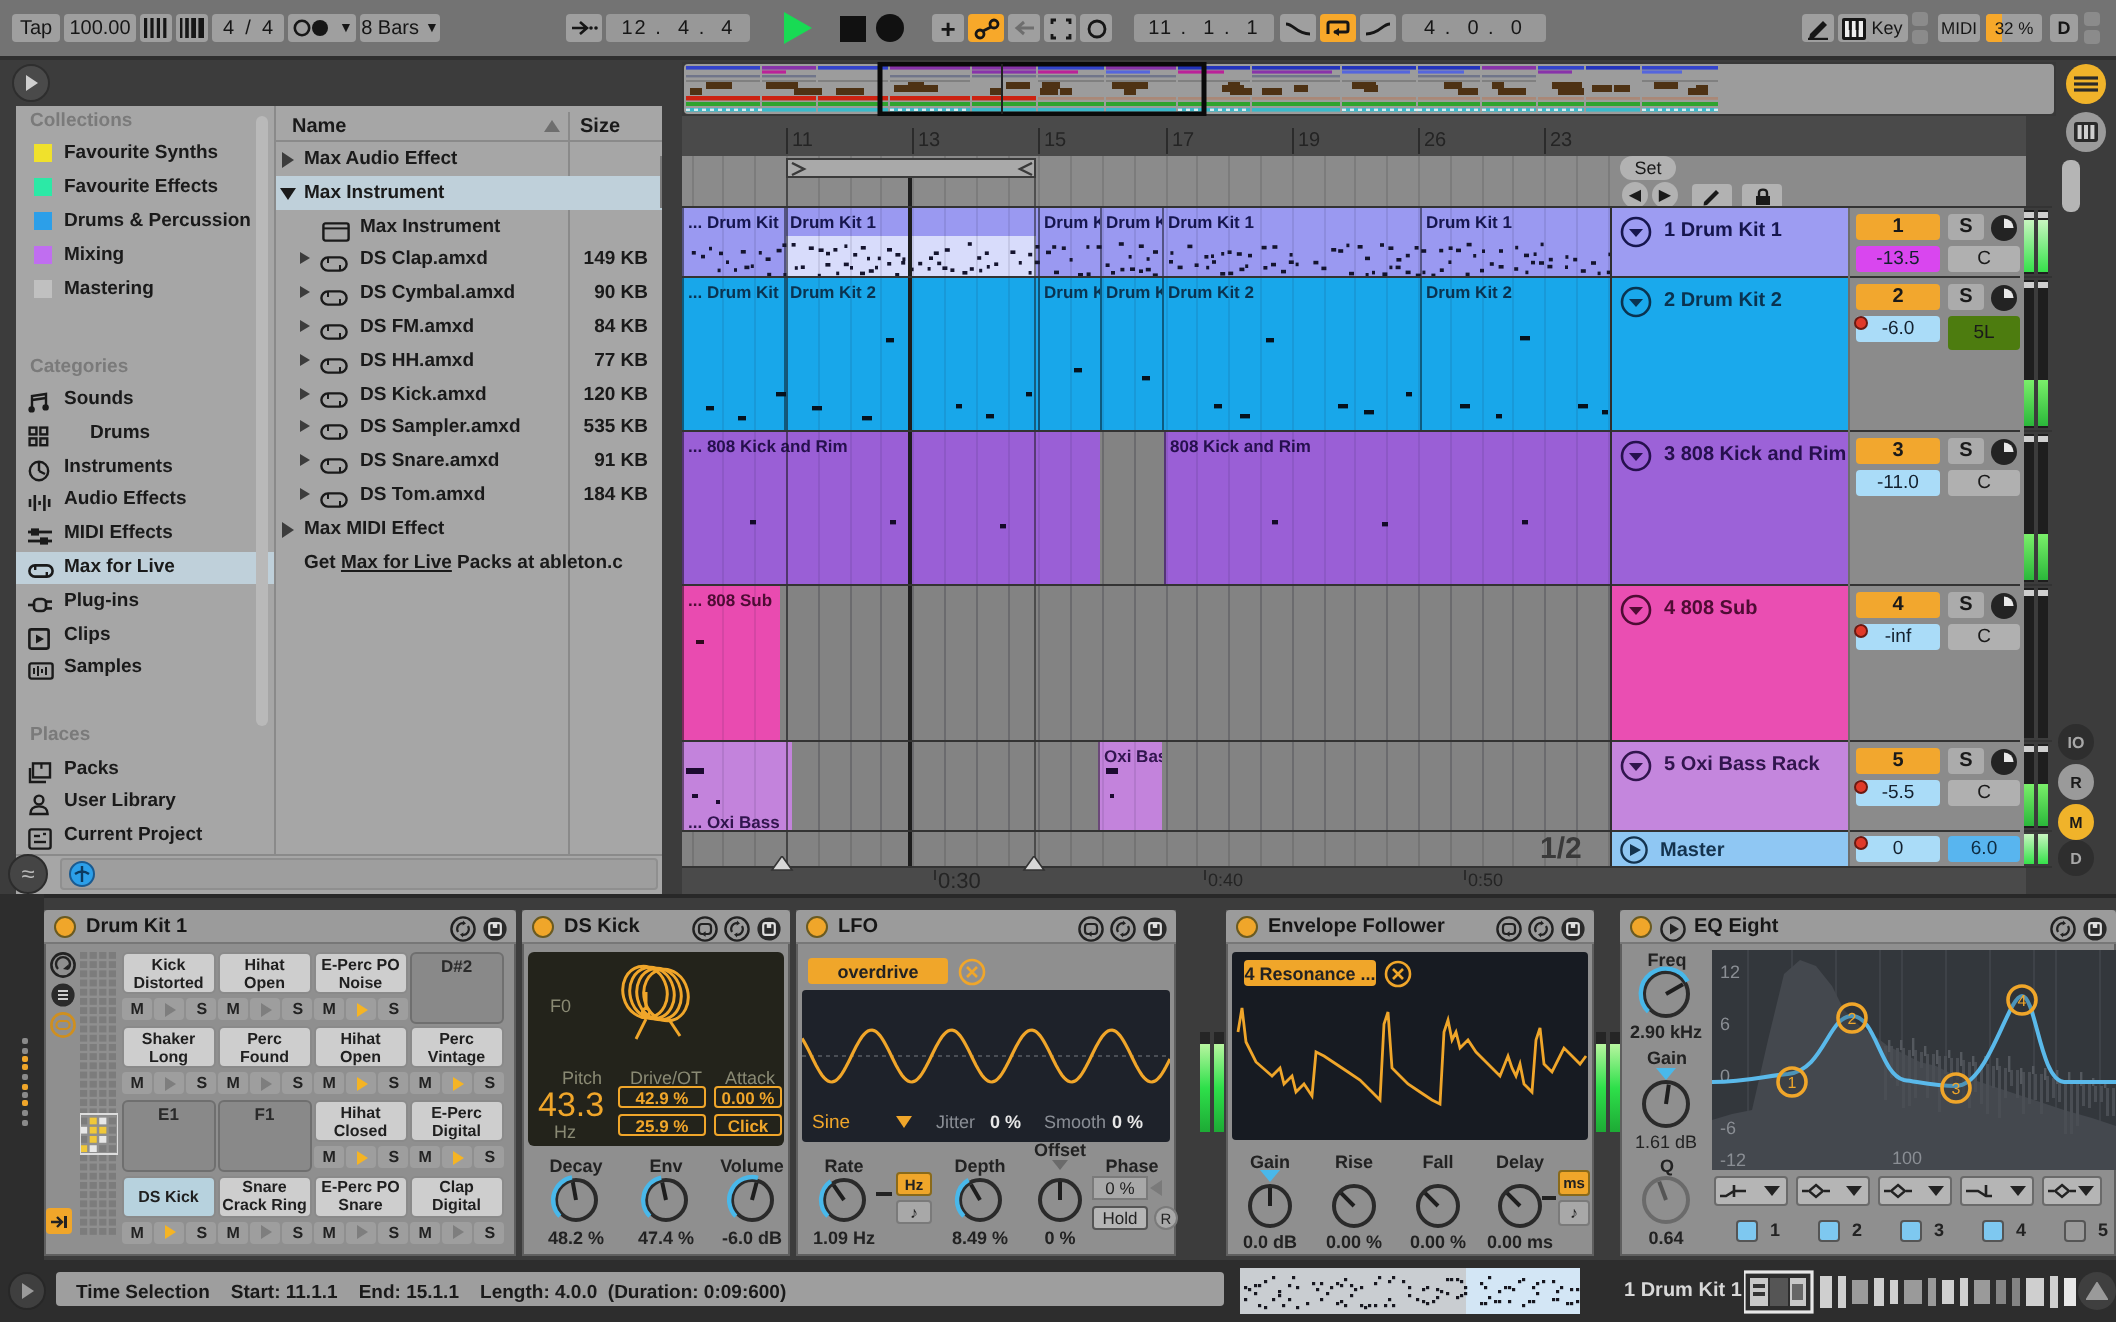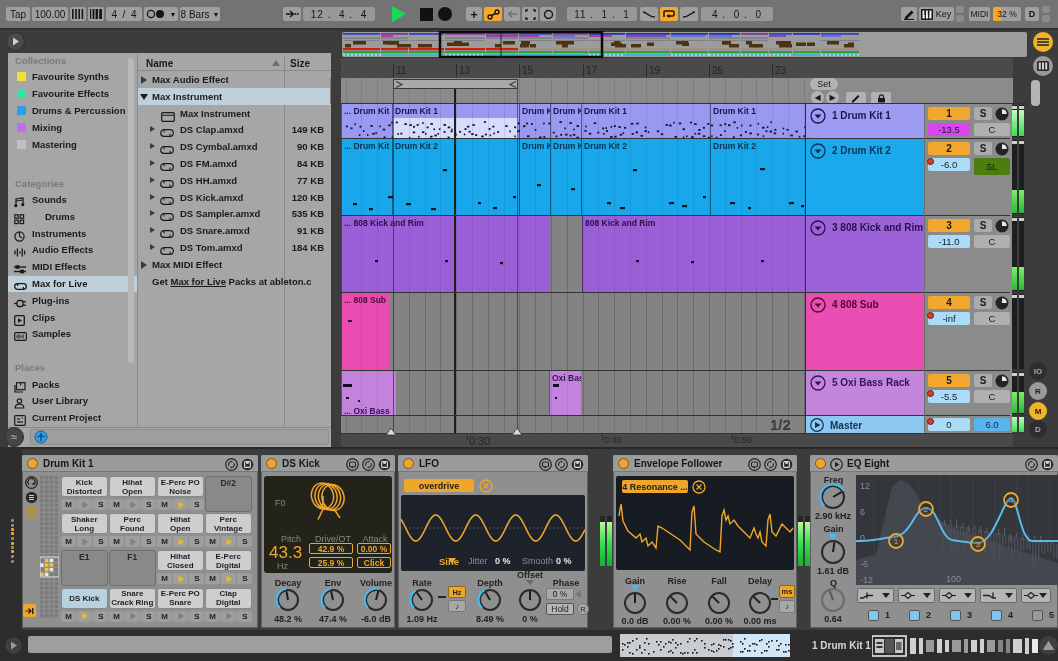"Sine" div.abs { font-weight: bold -> normal; margin-left: 33px -> none }
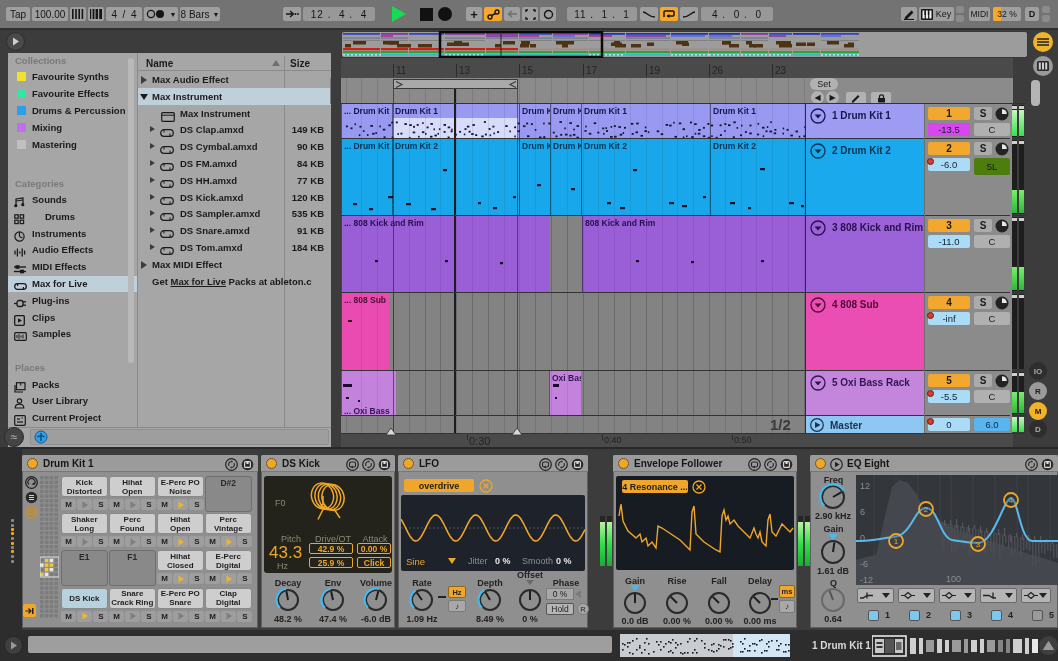"1.61 dB" div.abs { font-weight: bold -> normal }
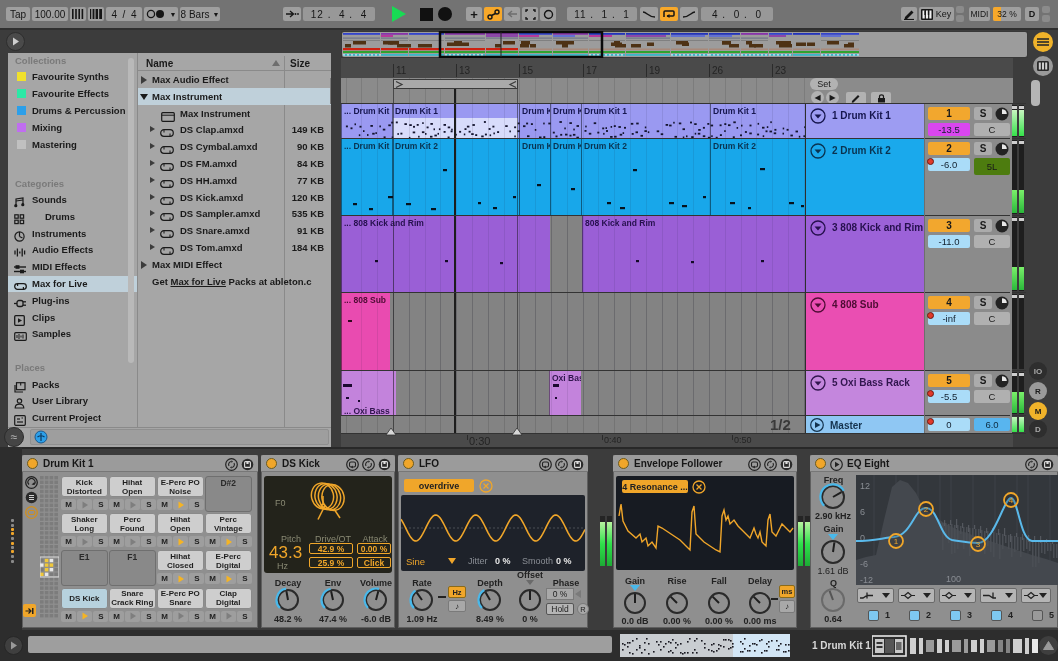"Time Selection Start: 11.1.1 End:" div.abs { html: none -> <div>Time Selection&nbsp;&nbsp;&nbsp;&nbsp;Start: 11.1.1&nbsp;&nbsp;&nbsp;&nbsp;End: 15.1.1&nbsp;&nbsp;&nbsp;&nbsp;Length: 4.0.0&nbsp;&nbsp;(Duration: 0:09:600)</div> }
